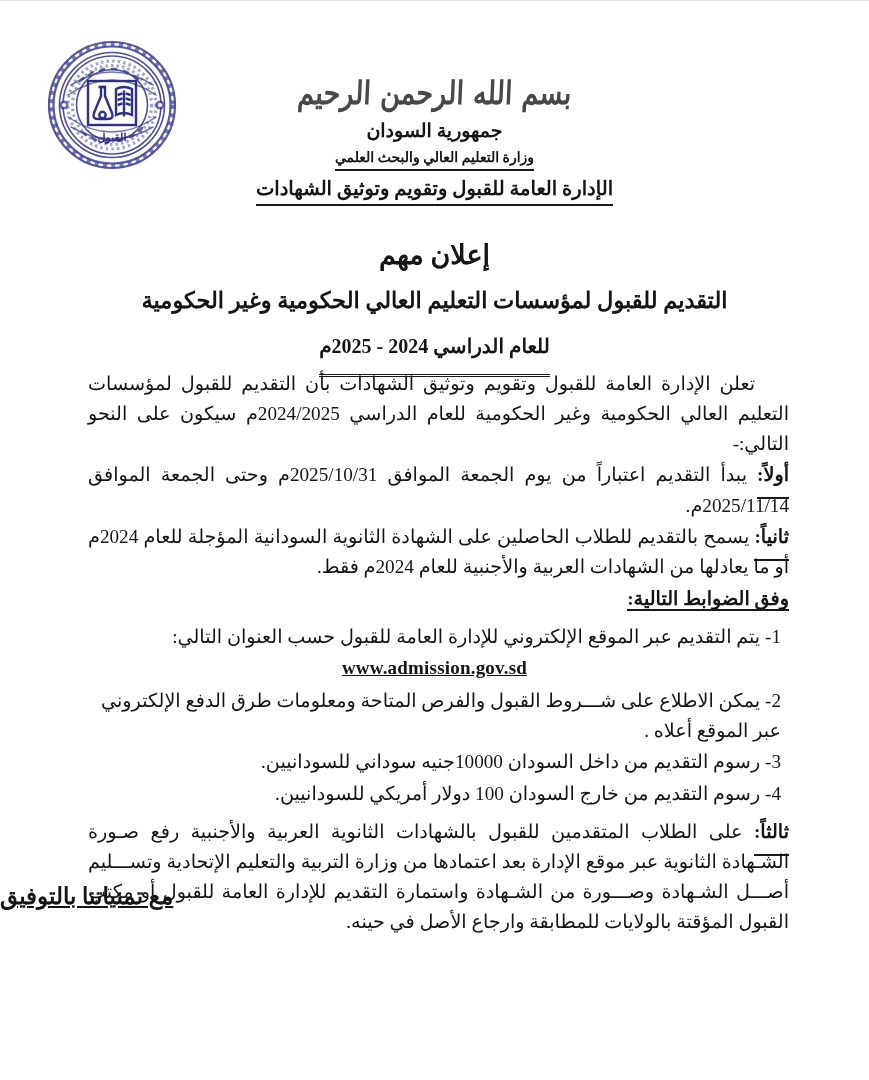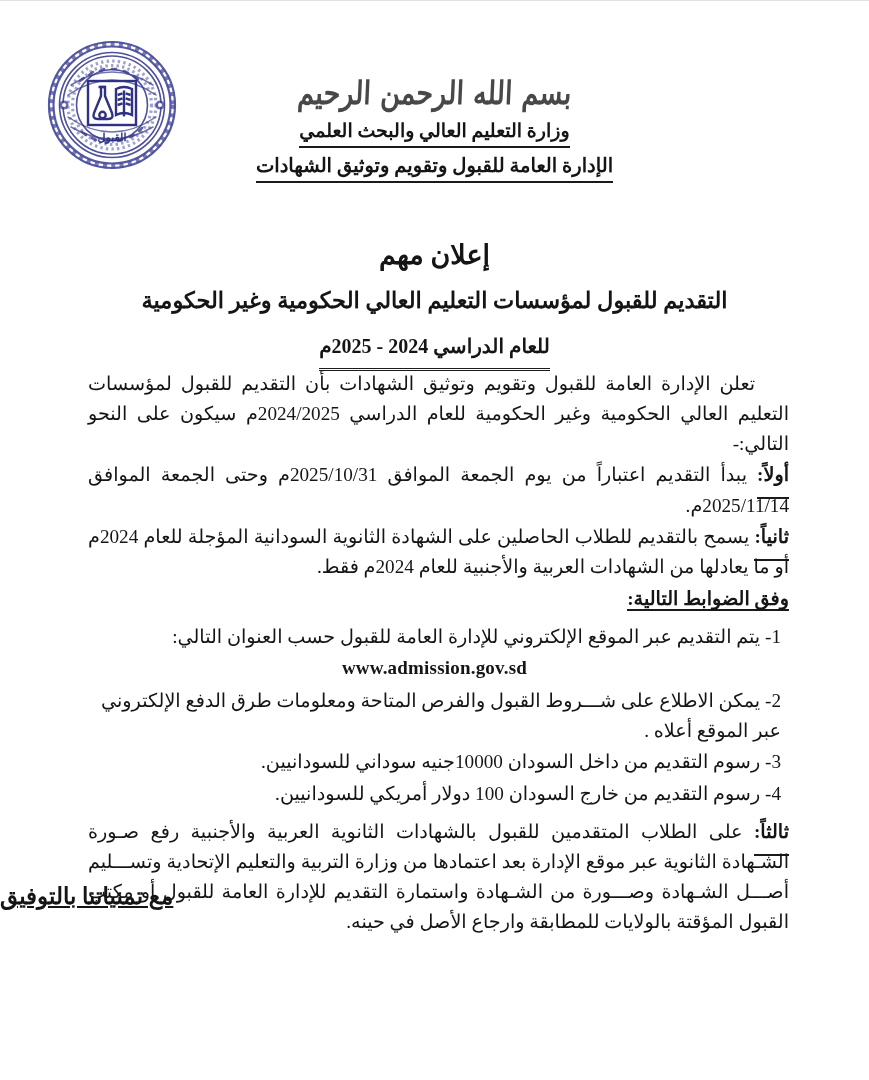"جمهورية السودان" div.hdr-line { html: none -> <div> <span>جمهورية السودان</span> </div> }
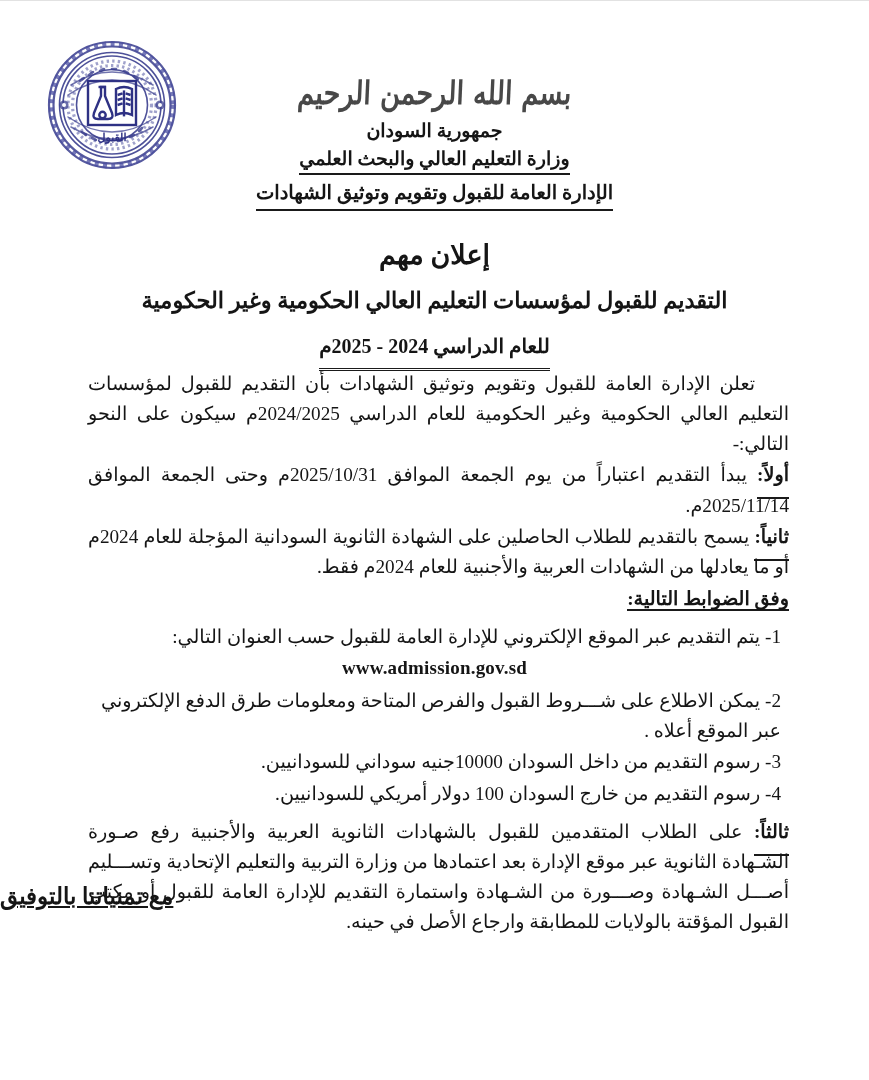"وزارة التعليم العالي والبحث العلمي" .ministry, .department { font-size: 19px -> 14px }
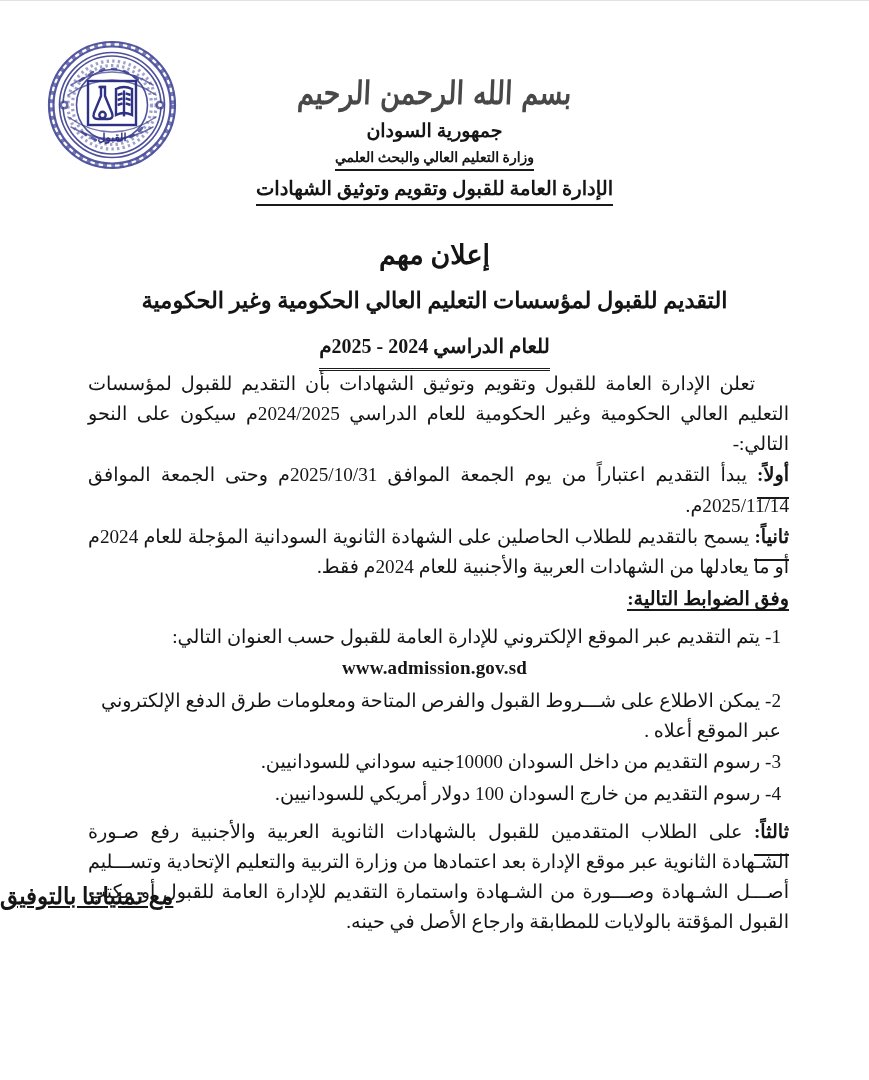"للعام الدراسي 2024 - 2025م" .year { padding-bottom: 10px -> 16px }
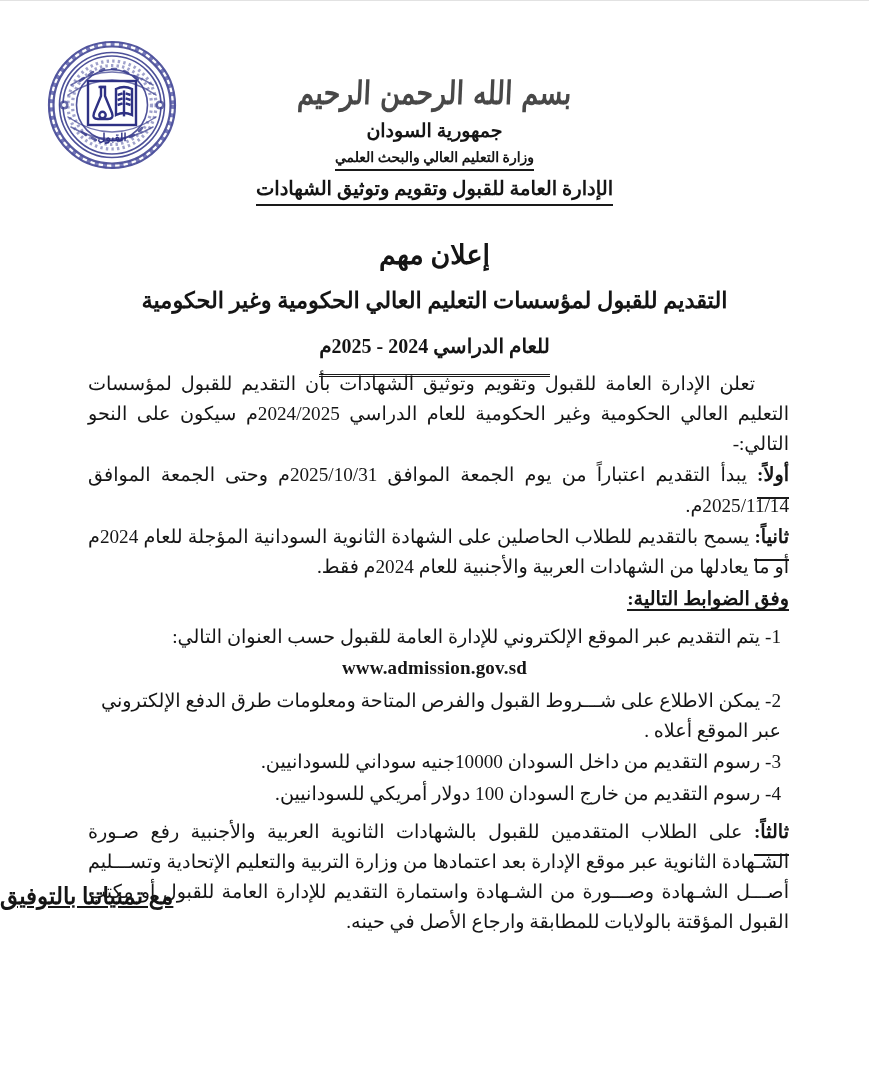"www.admission.gov.sd" .url { text-decoration: none -> underline }
